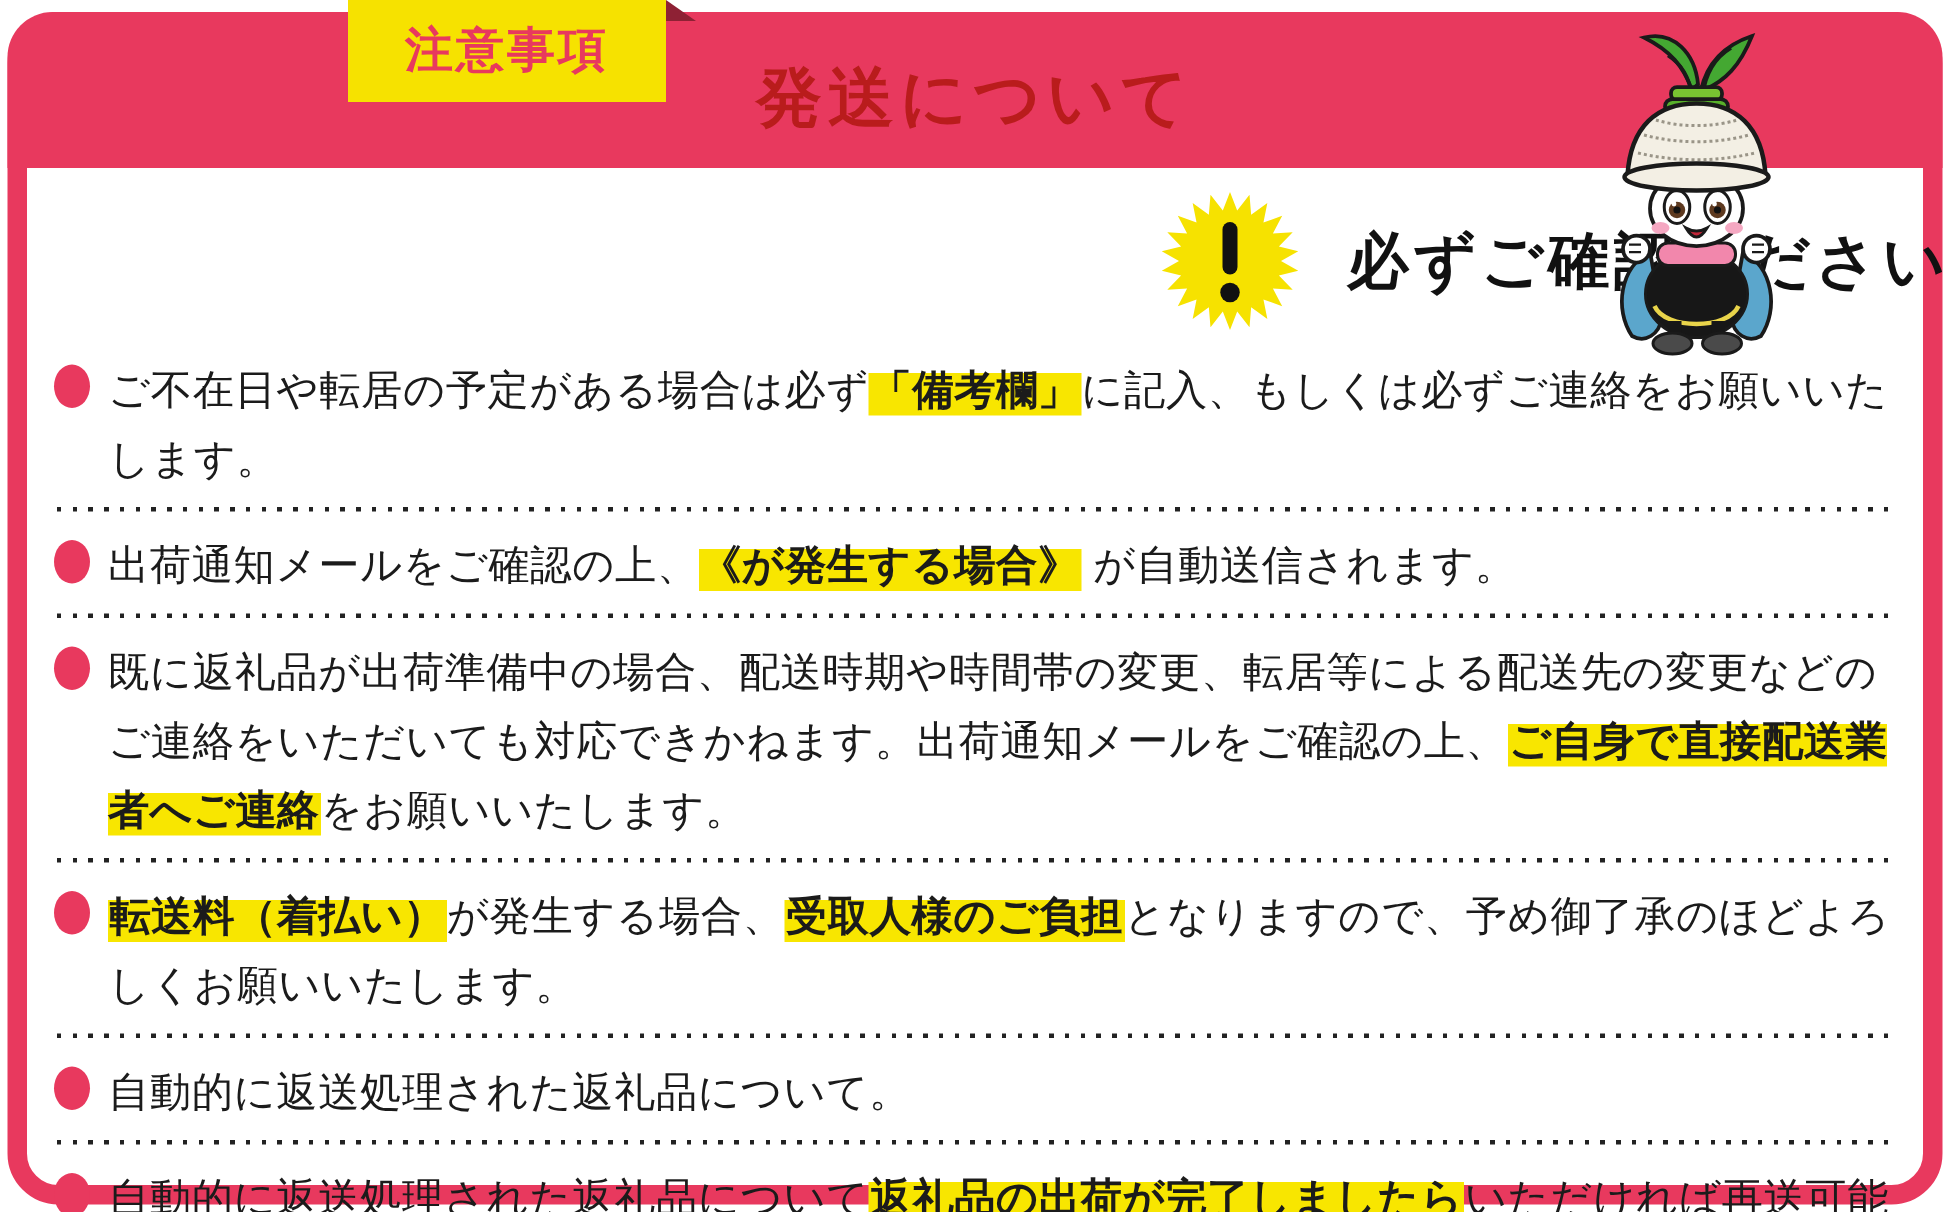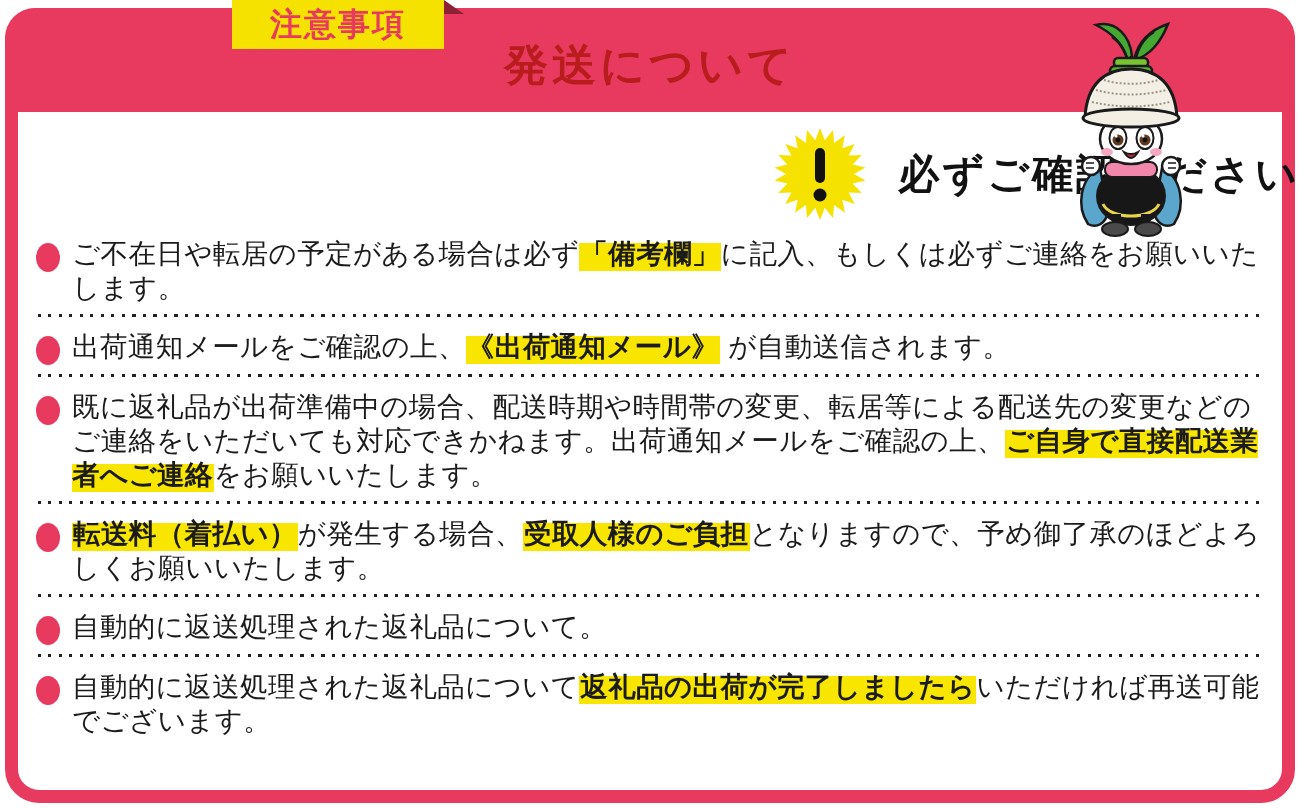"注意事項" .badge { height: 49px -> 68px }
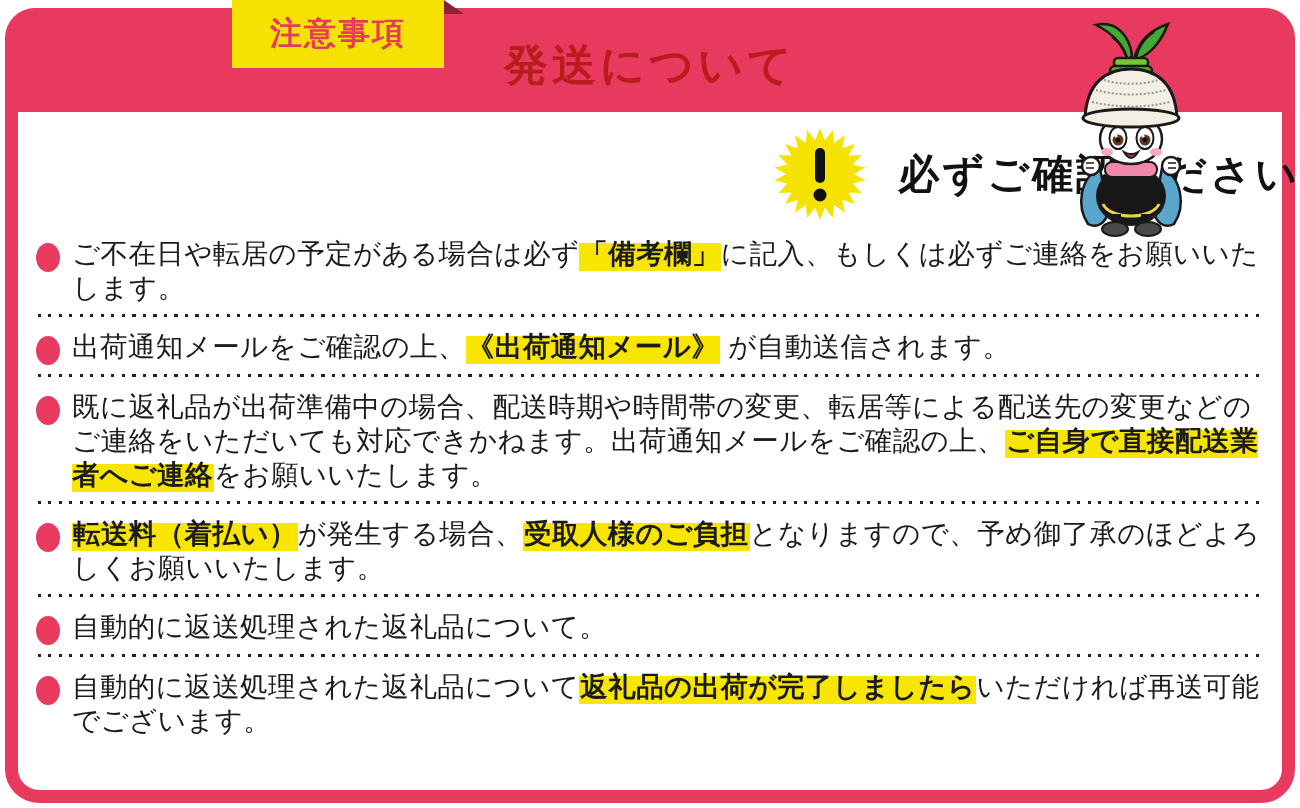"ご不在日や転居の予定がある場合は必ず「備考欄」に記入、もしくは必ずご連絡をお願い" .note-text { line-height: 34px -> 46px }
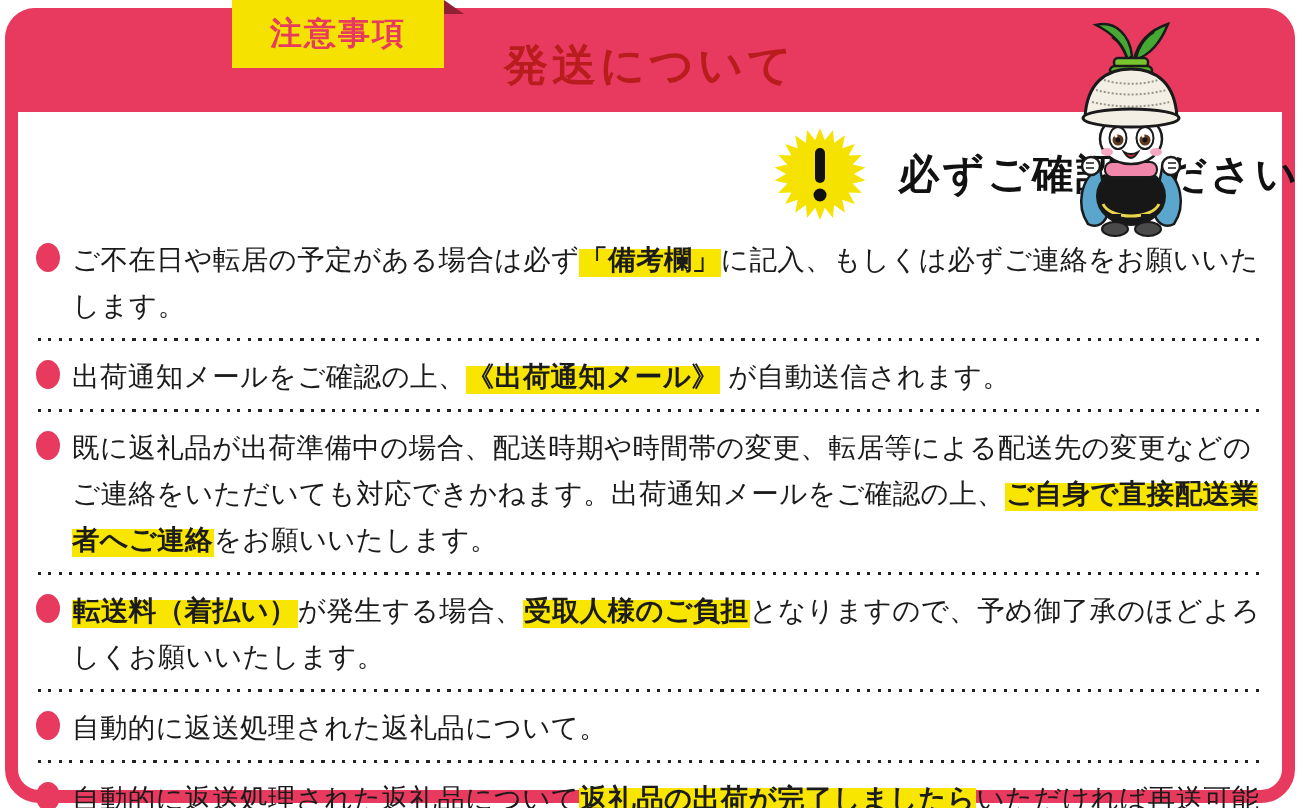"《出荷通知メール》" span.hl { text: 出荷通知メール -> が発生する場合 }
